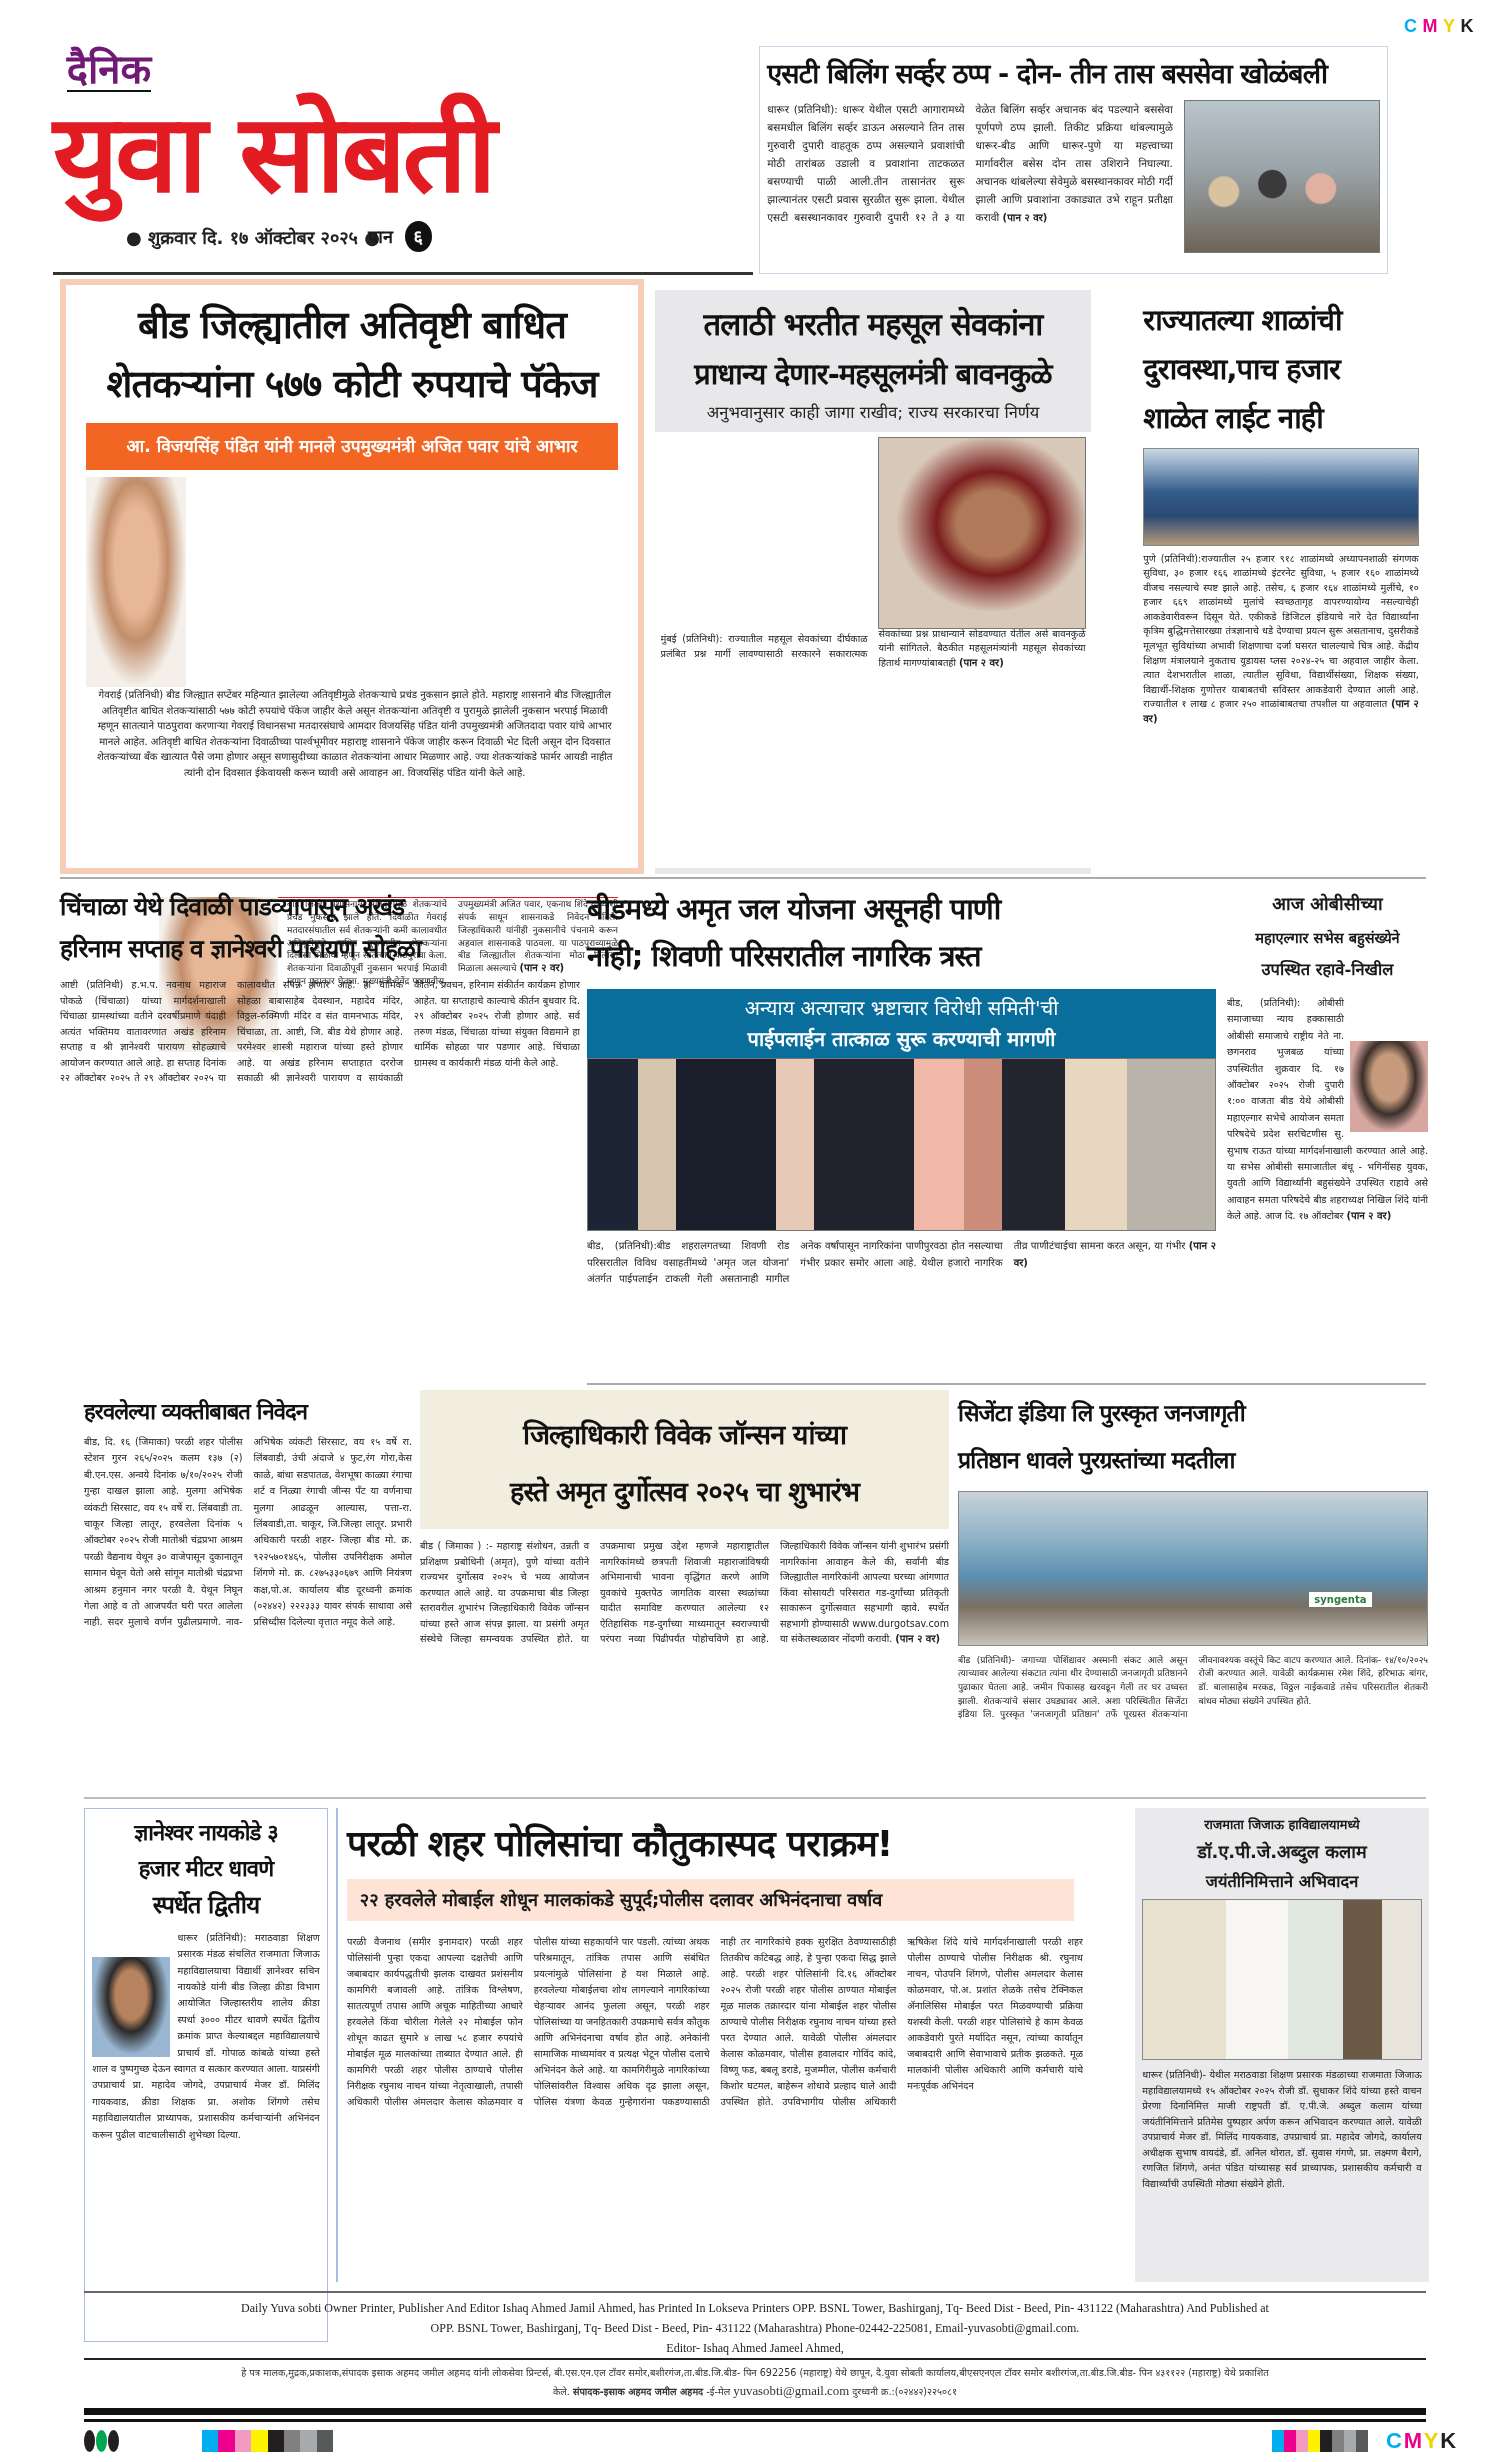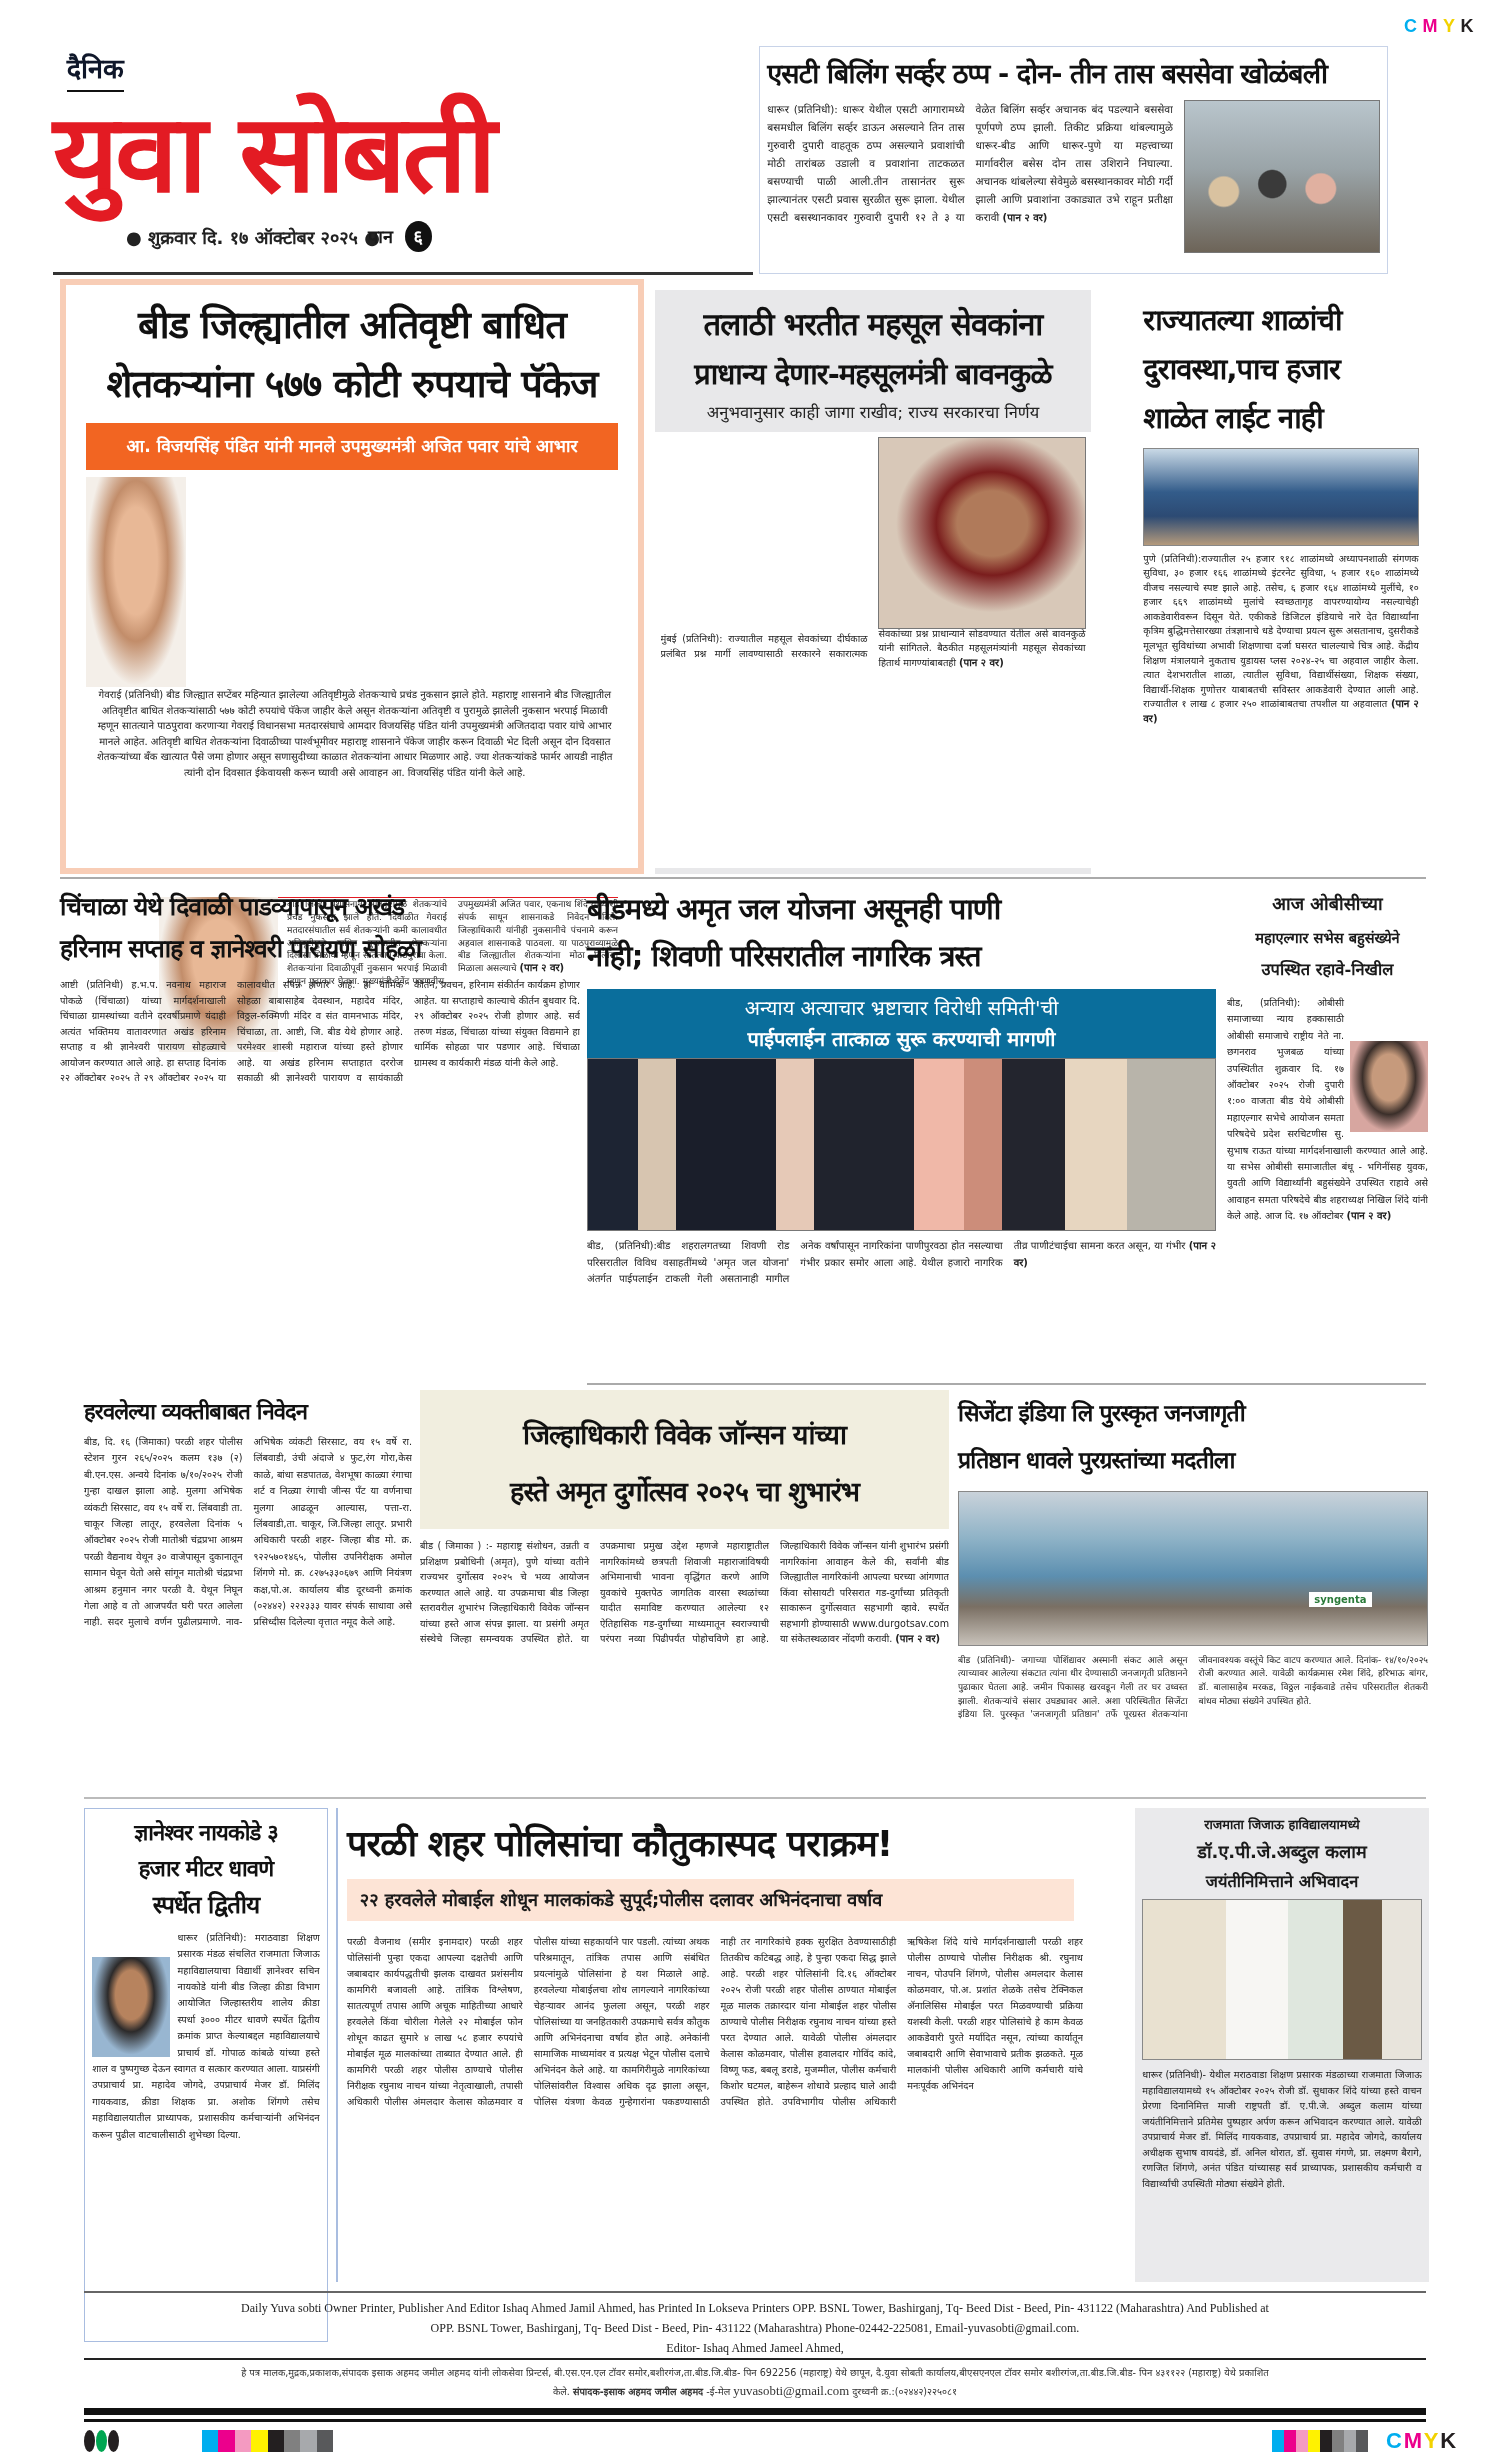"दैनिक" div { color: #0f172a -> #701a75; font-size: 27px -> 40px }
